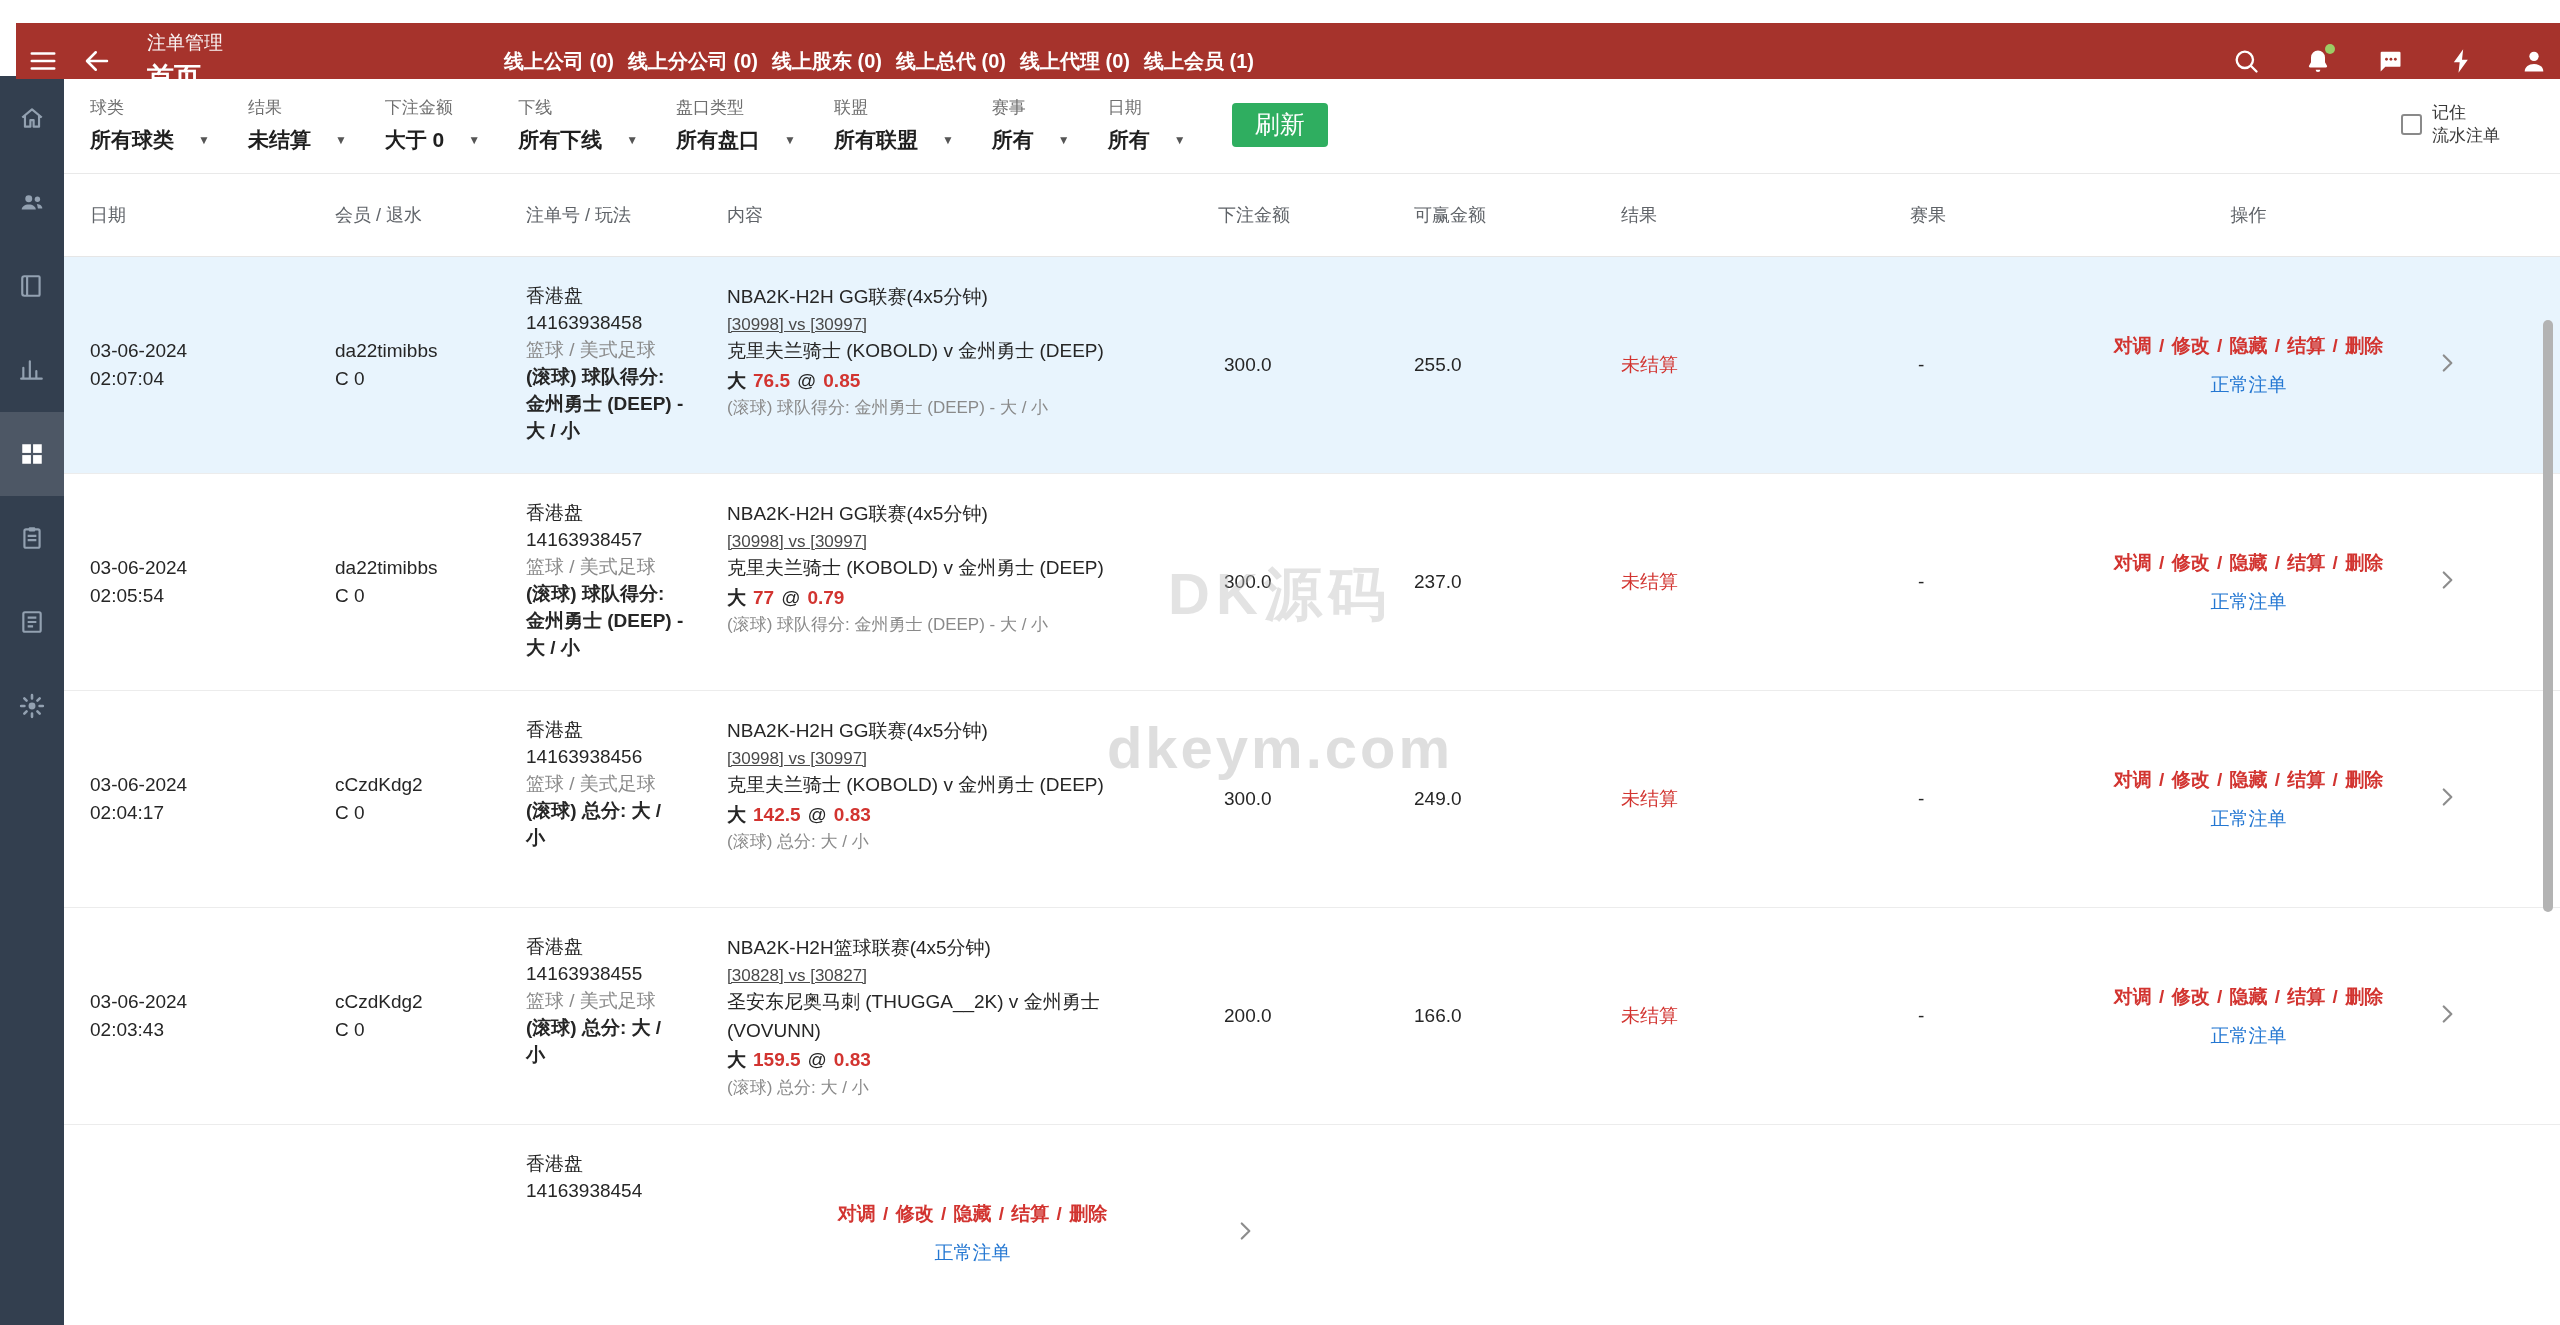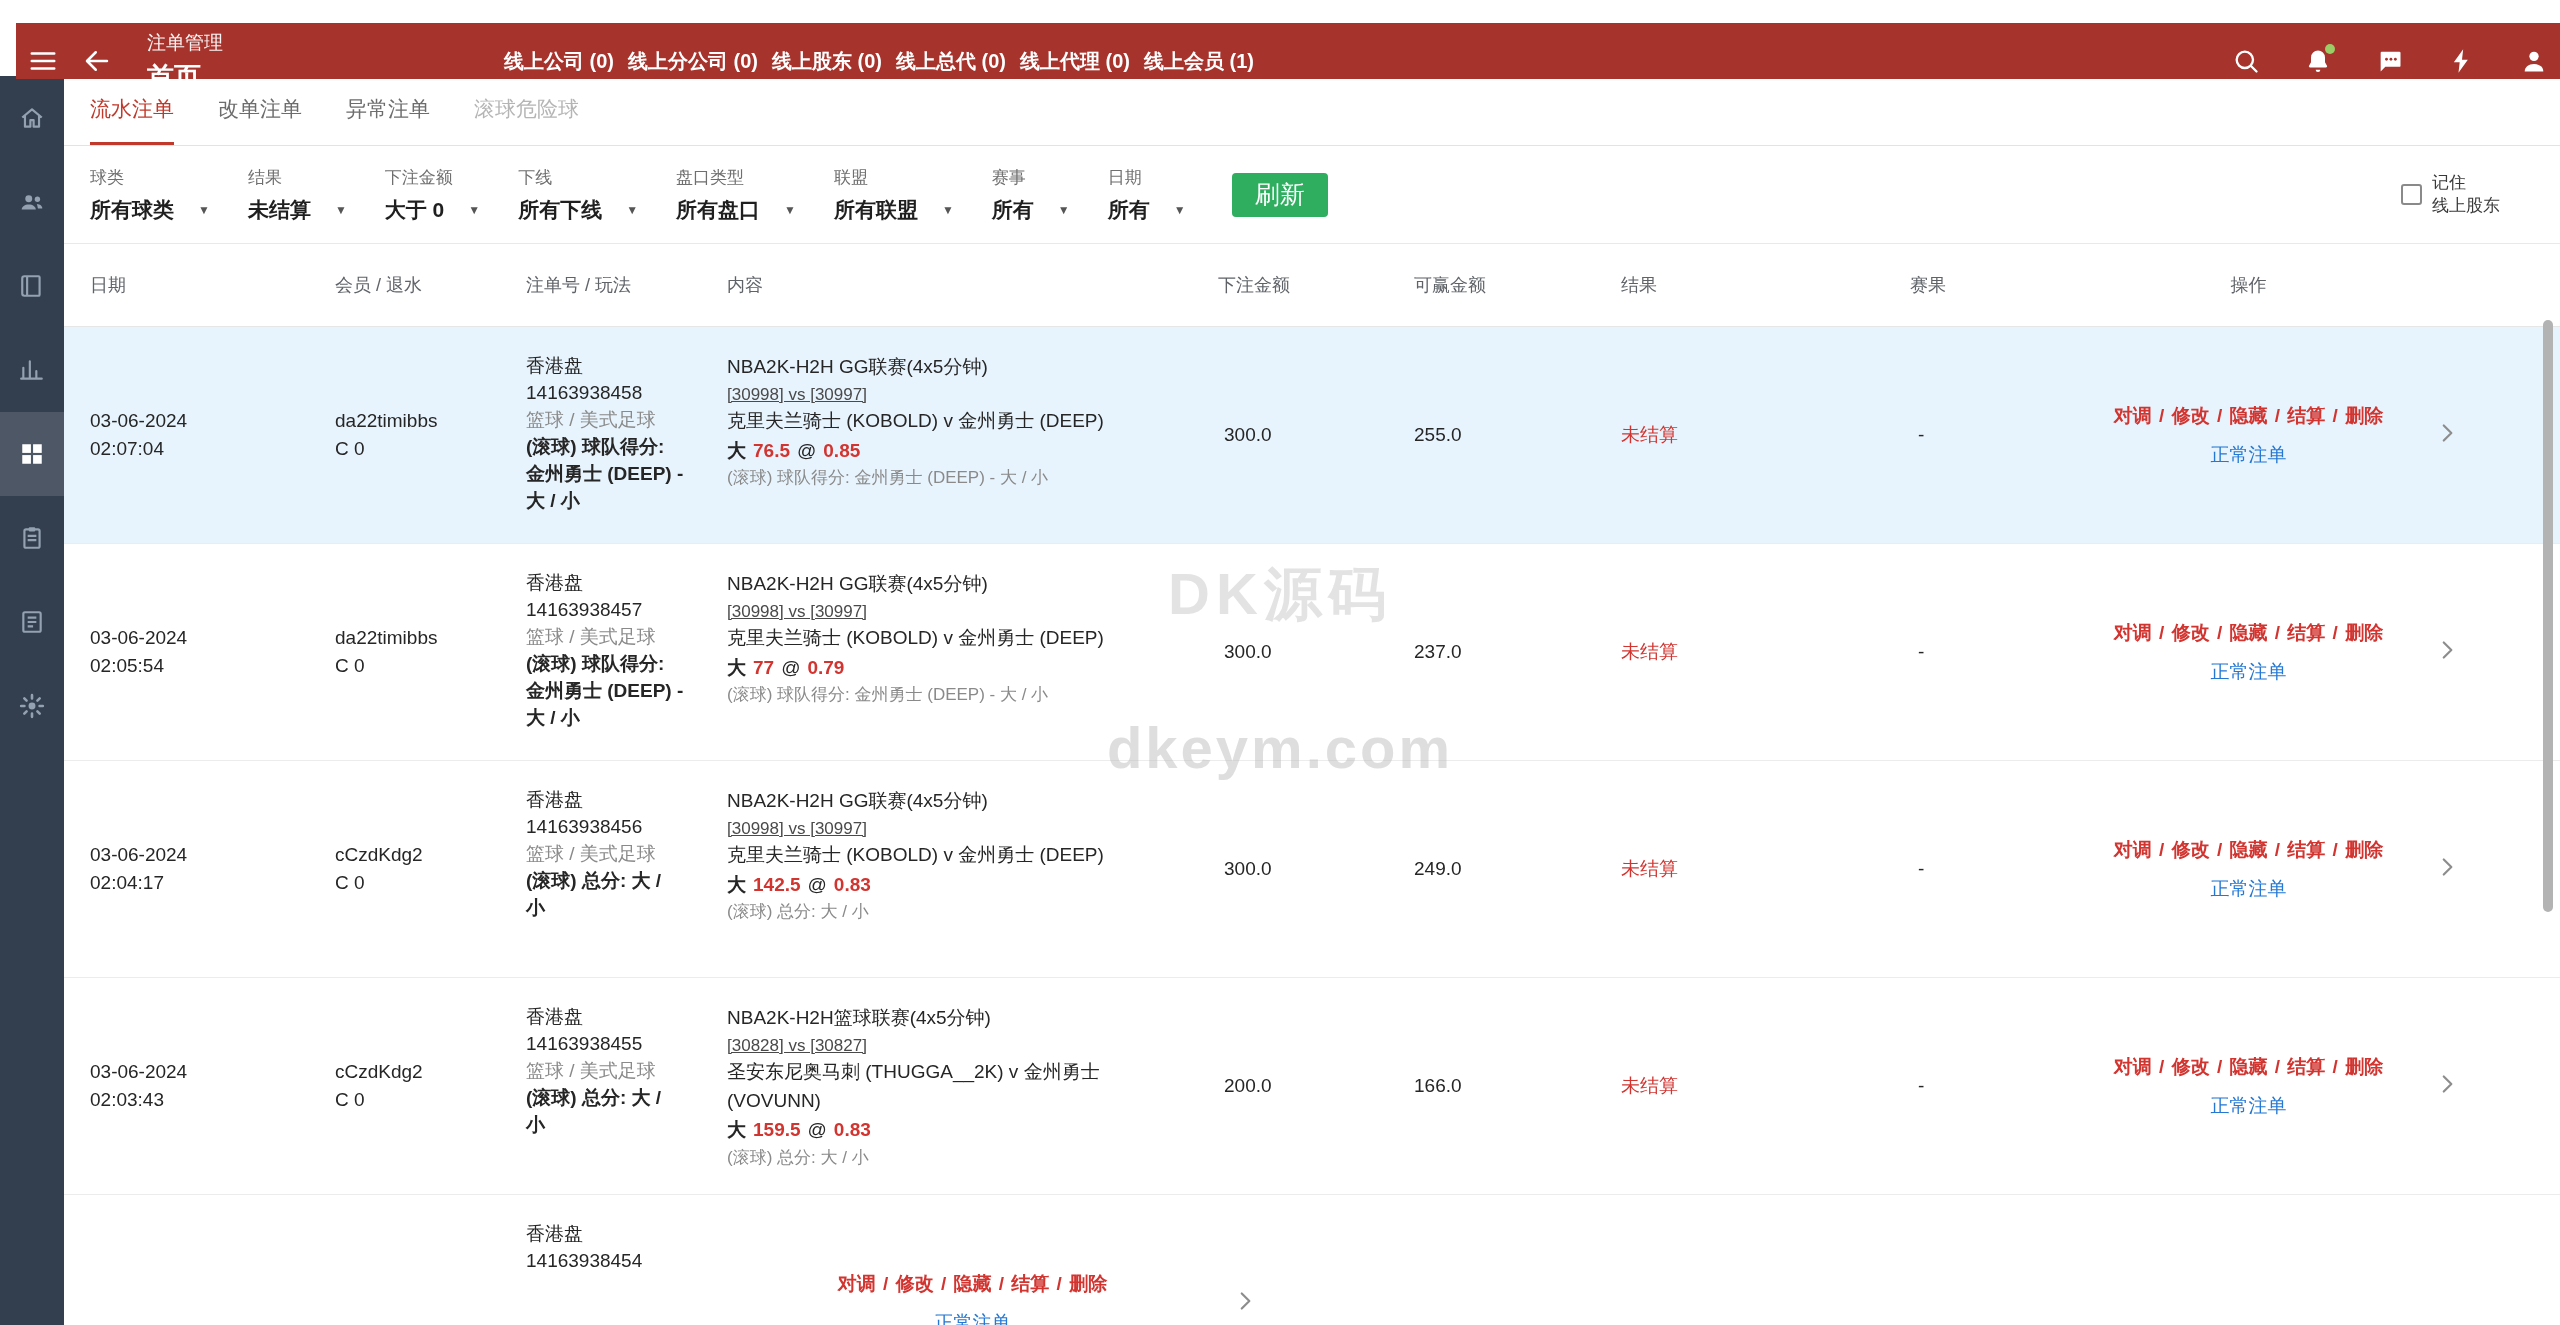"流水注单" div.tabs { html: <div> <div>流水注单</div> <div>改单注单</div> <div>异常注单</div> <div>滚球危险球</div> </div> -> none }
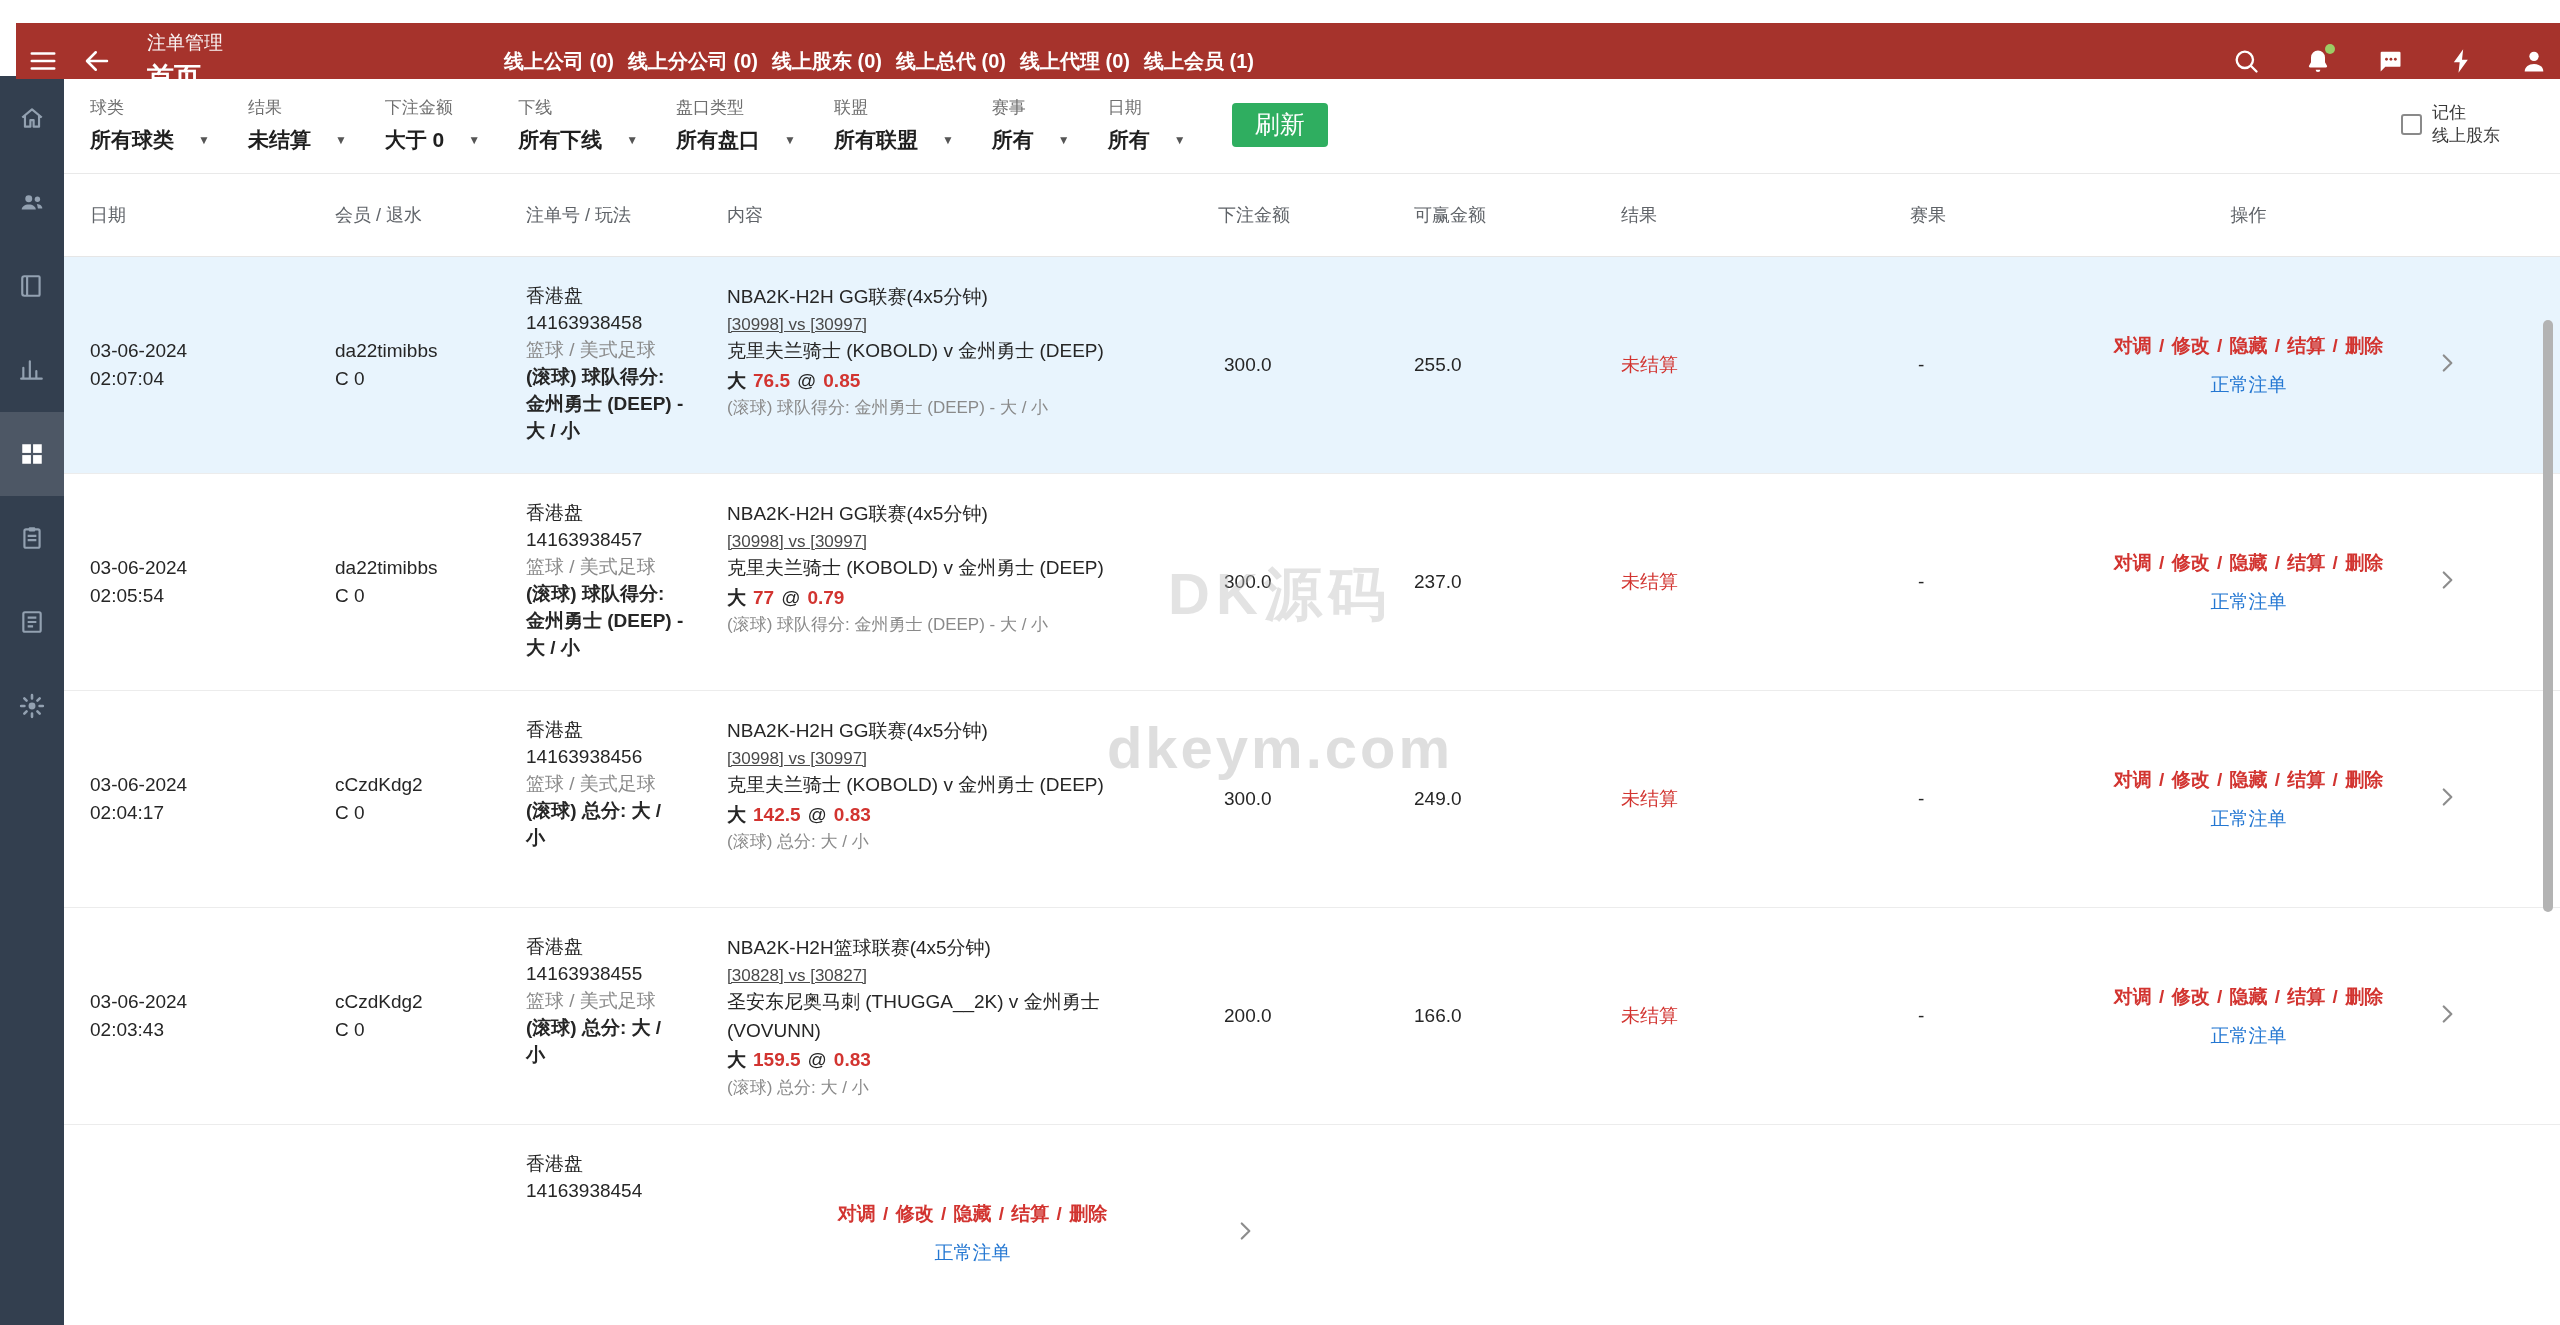"线上股东" div { text: 线上股东 -> 流水注单 }
